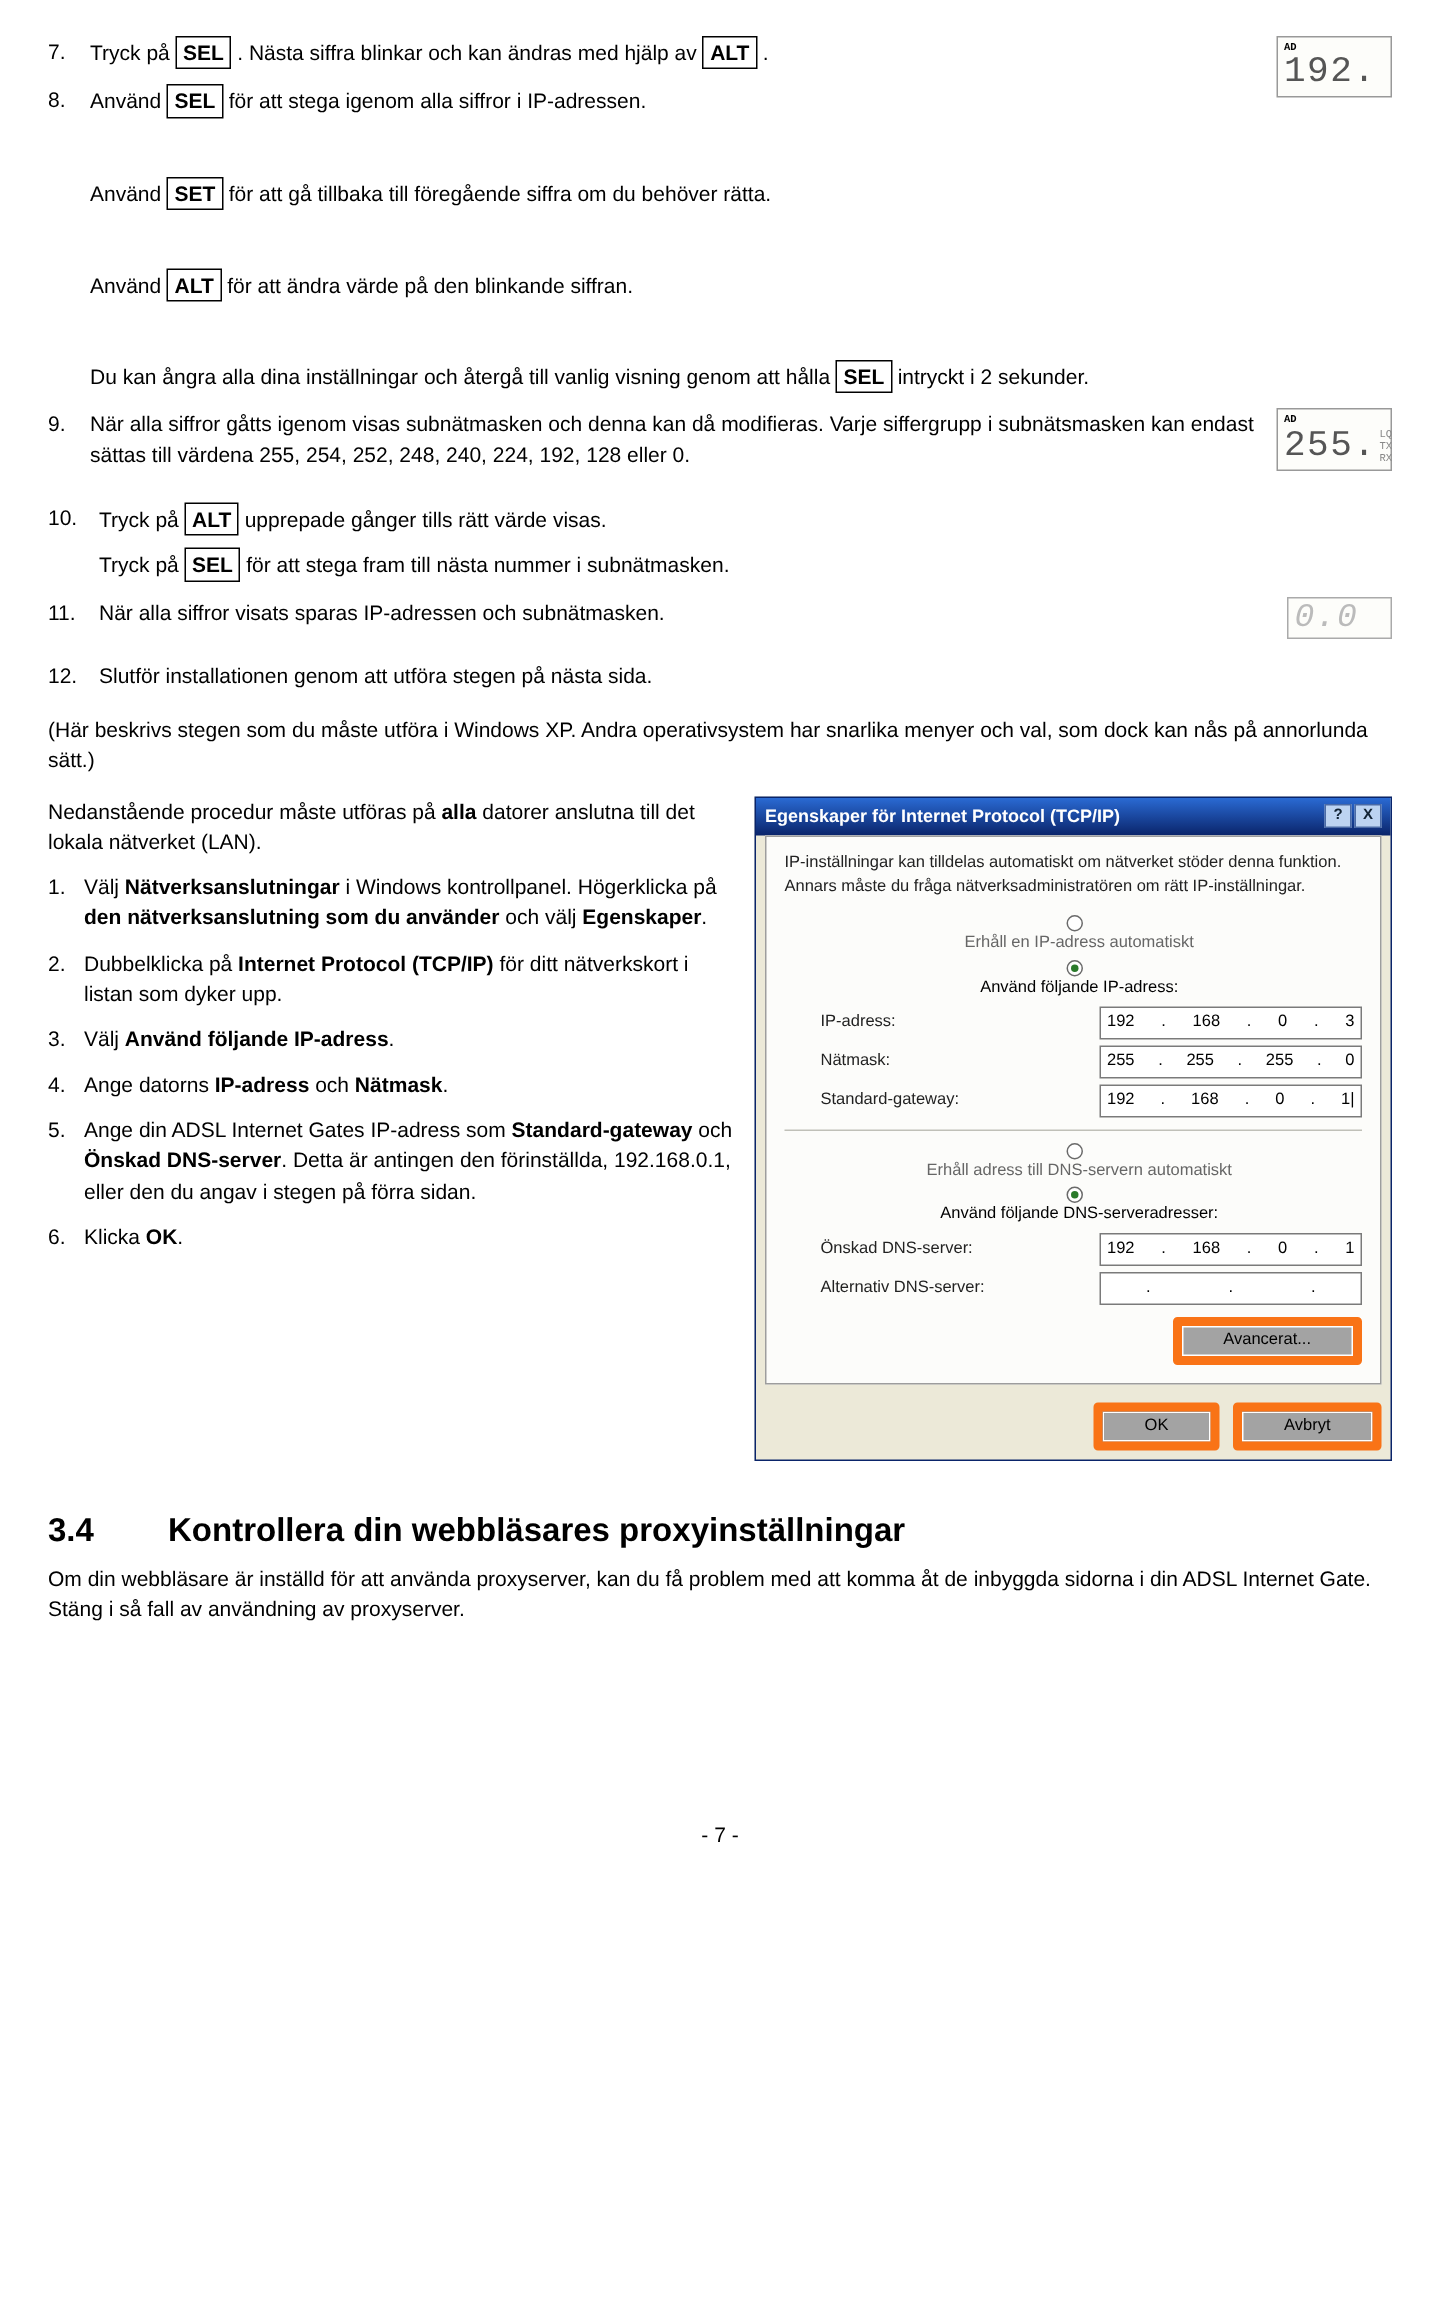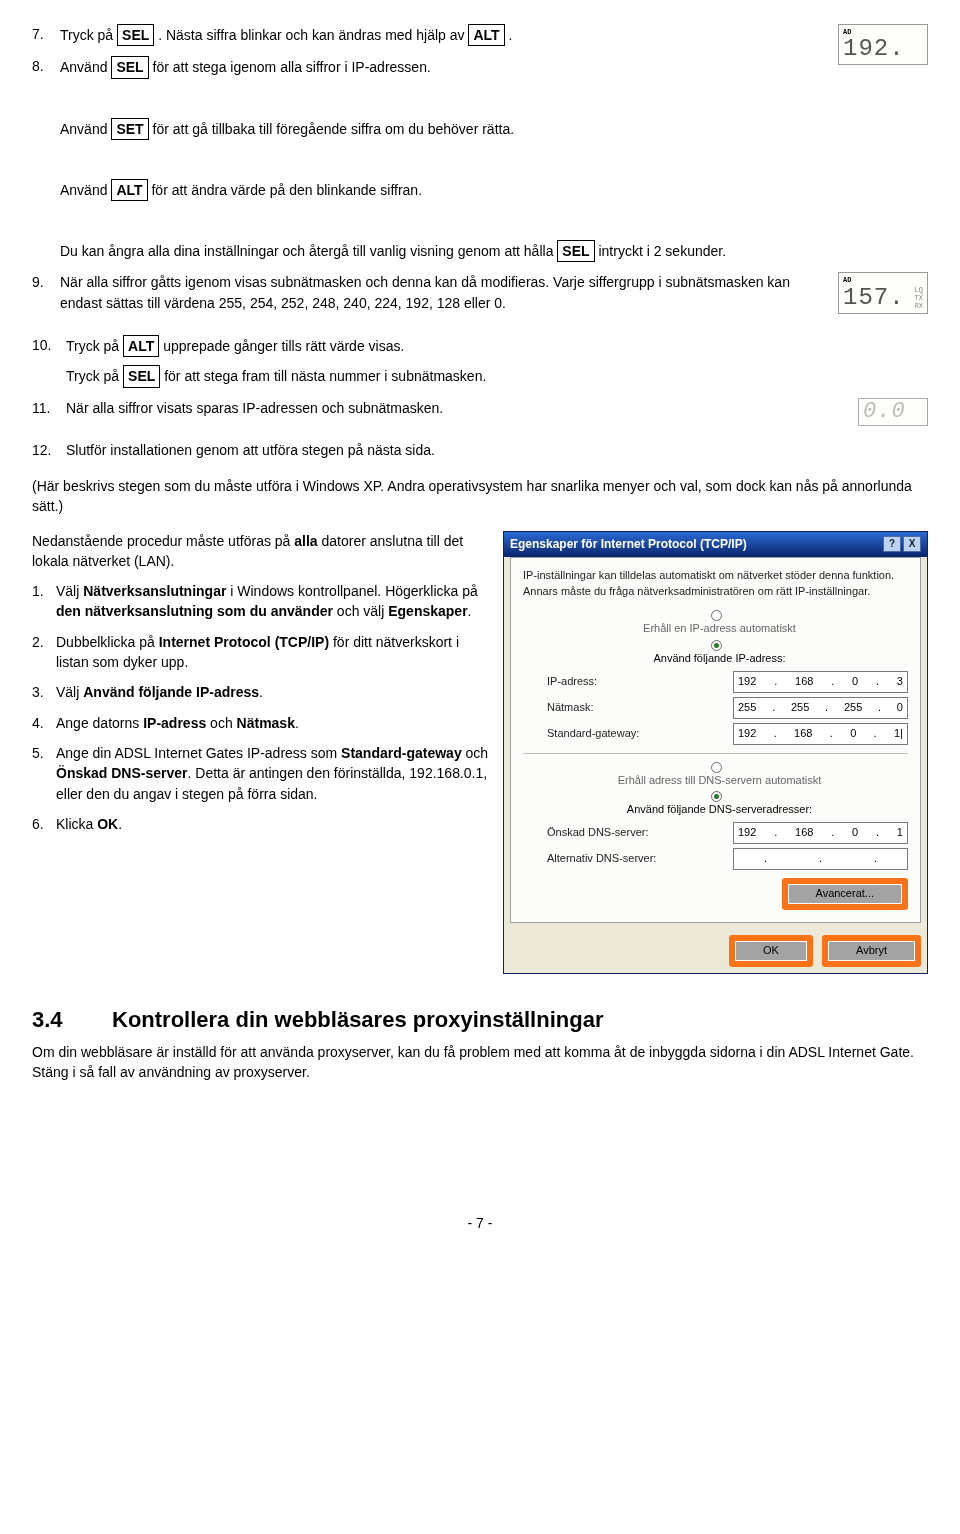"AD" .lcd { width: 90px -> 77px }
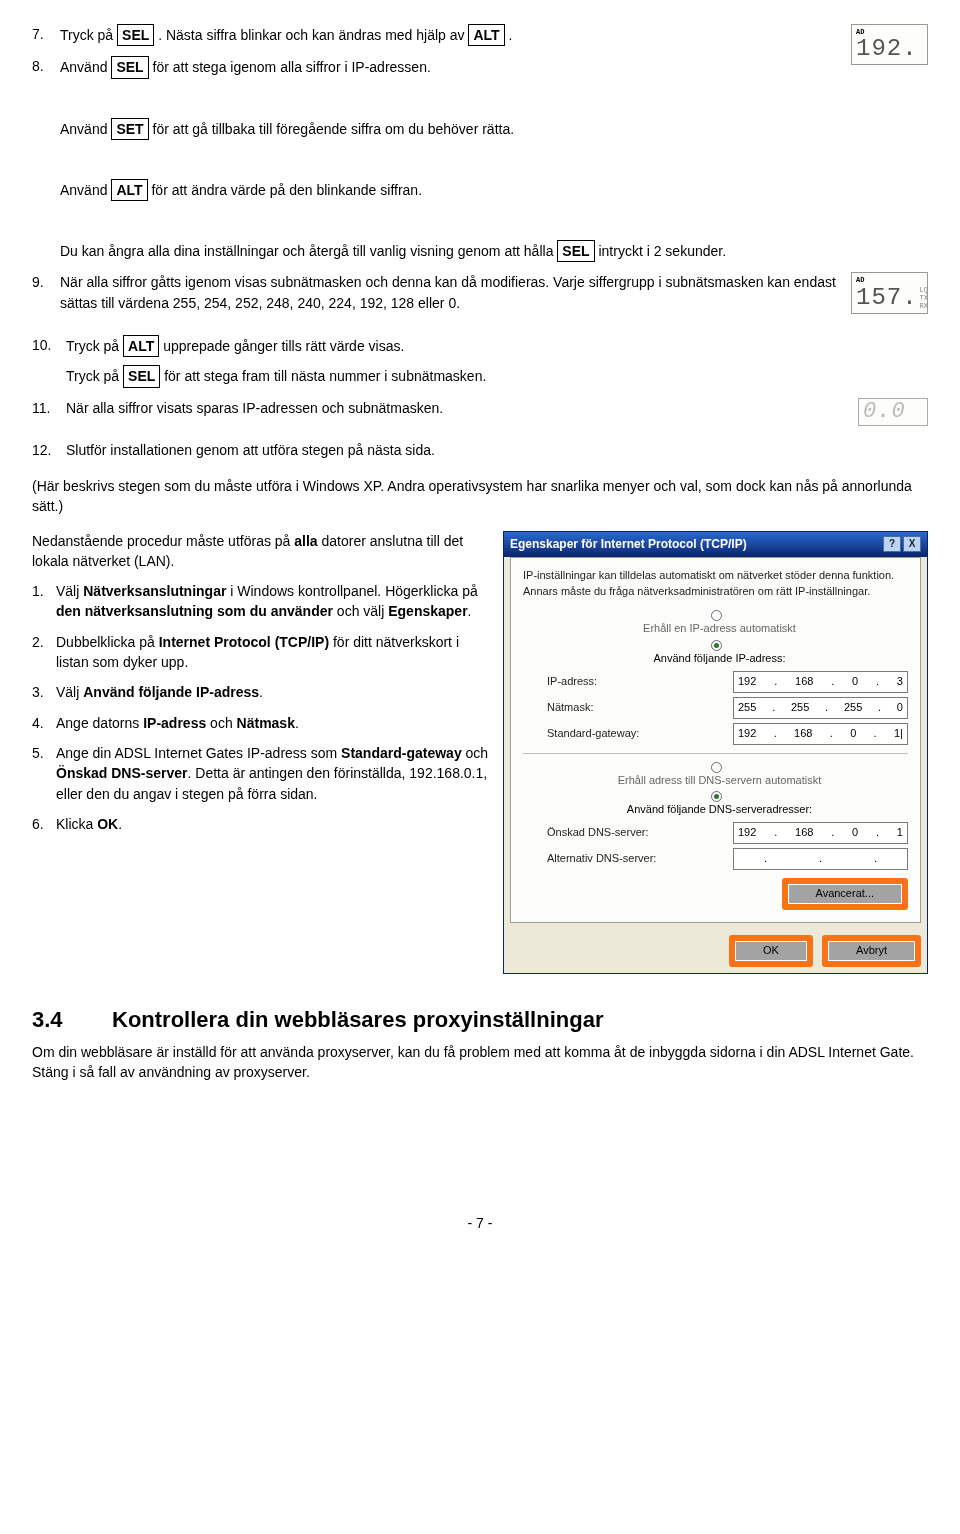"157." div.digits { text: 157 -> 255 }
